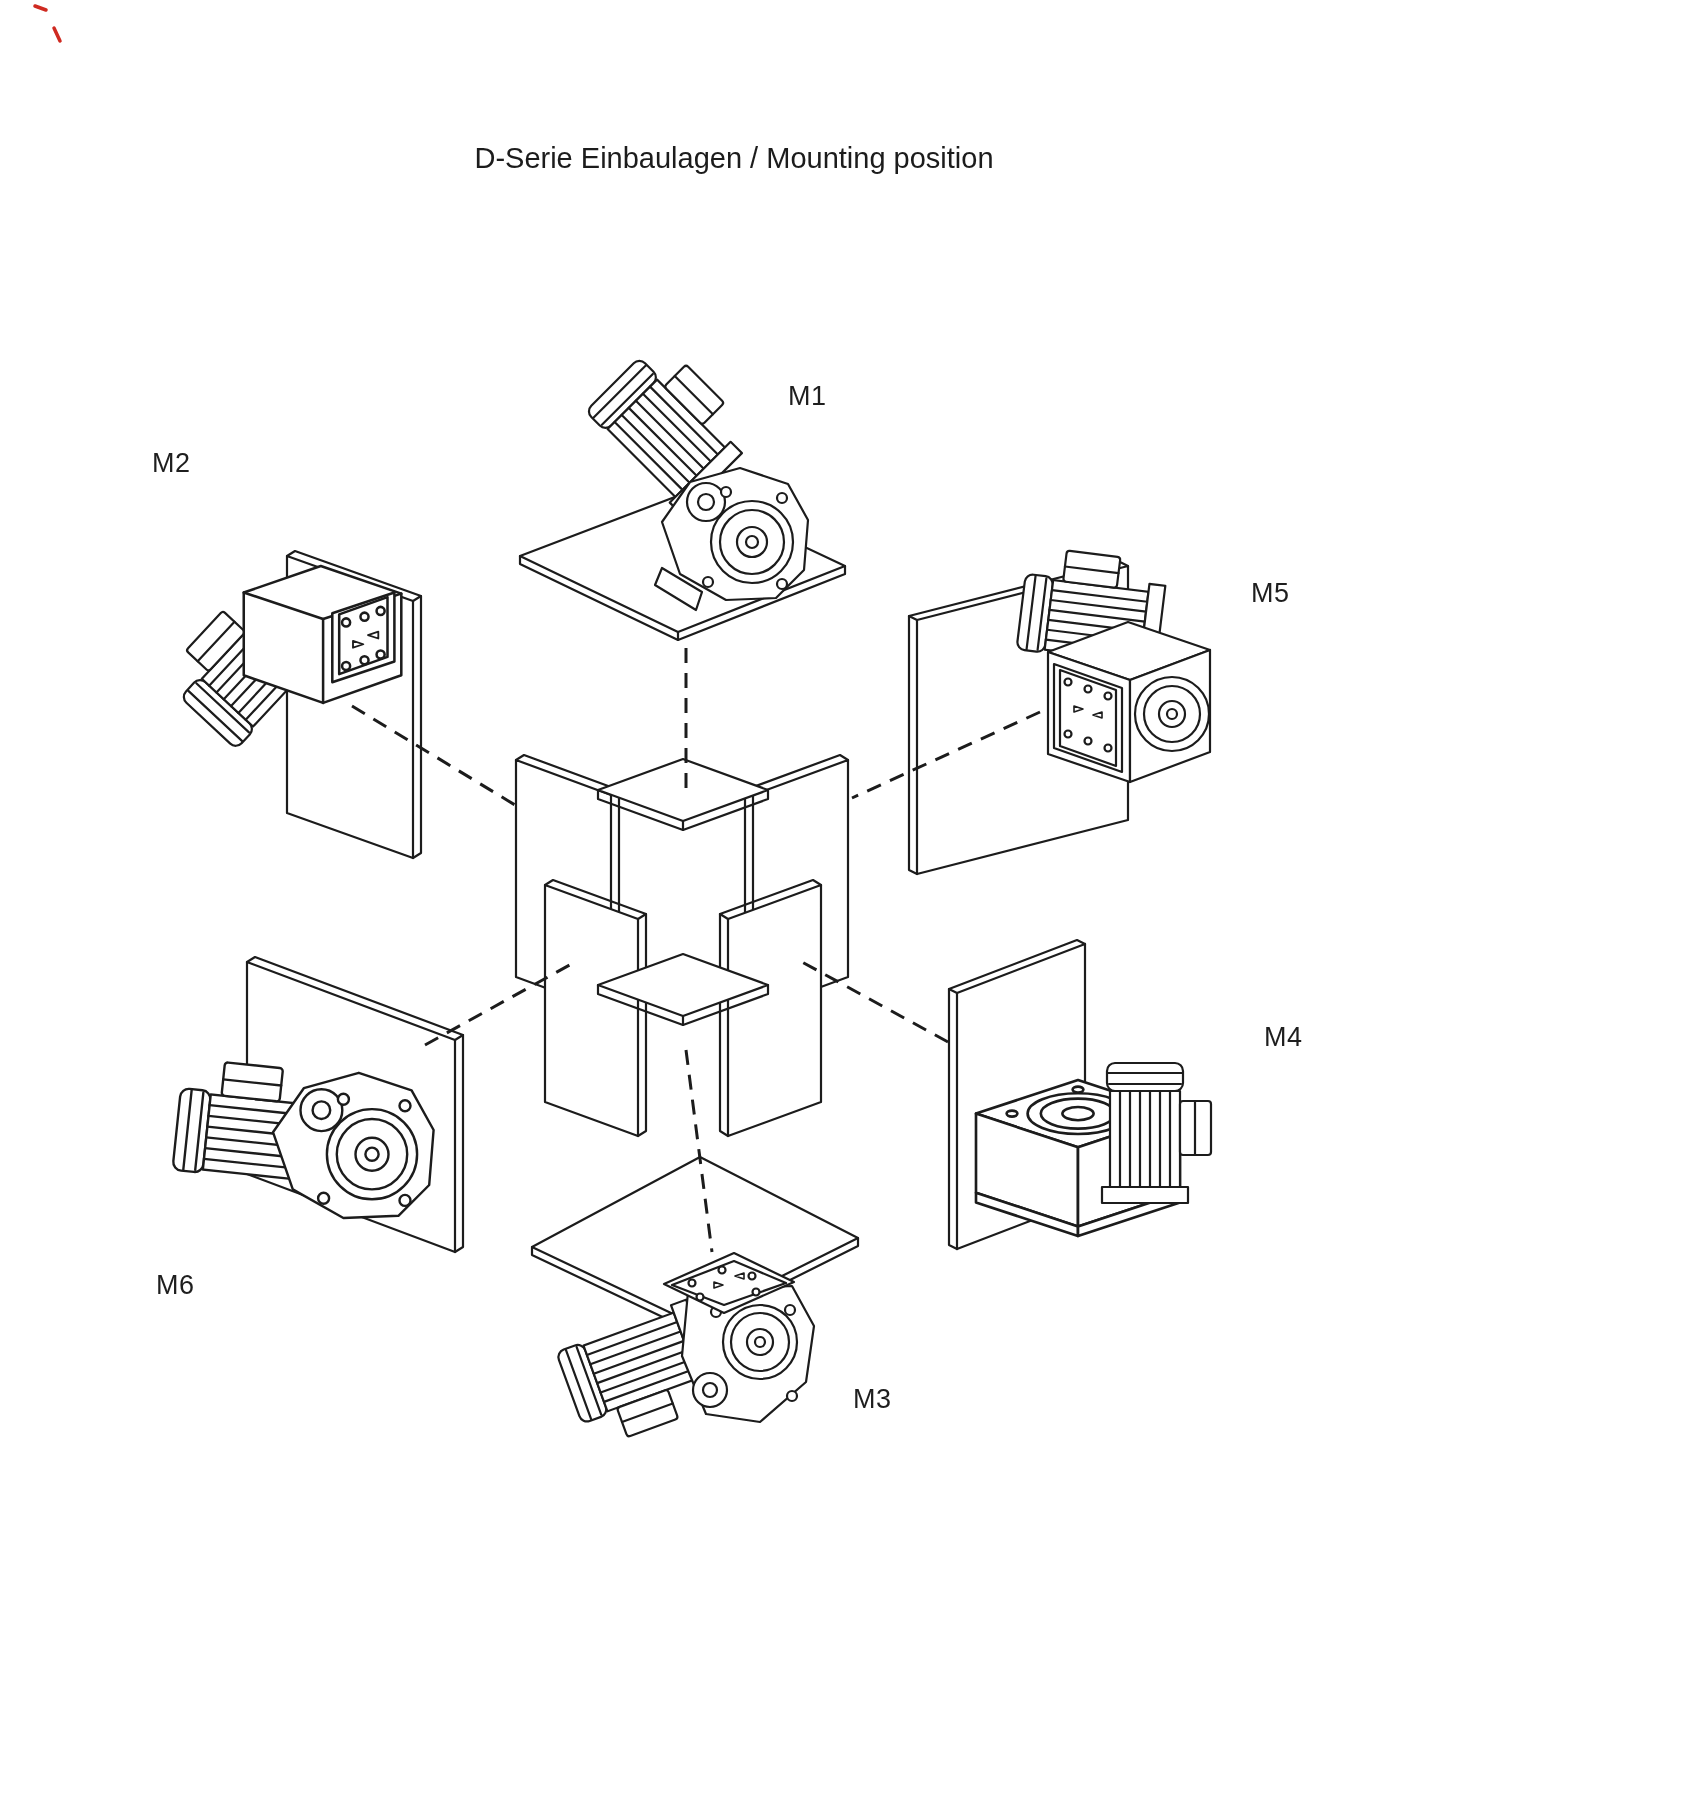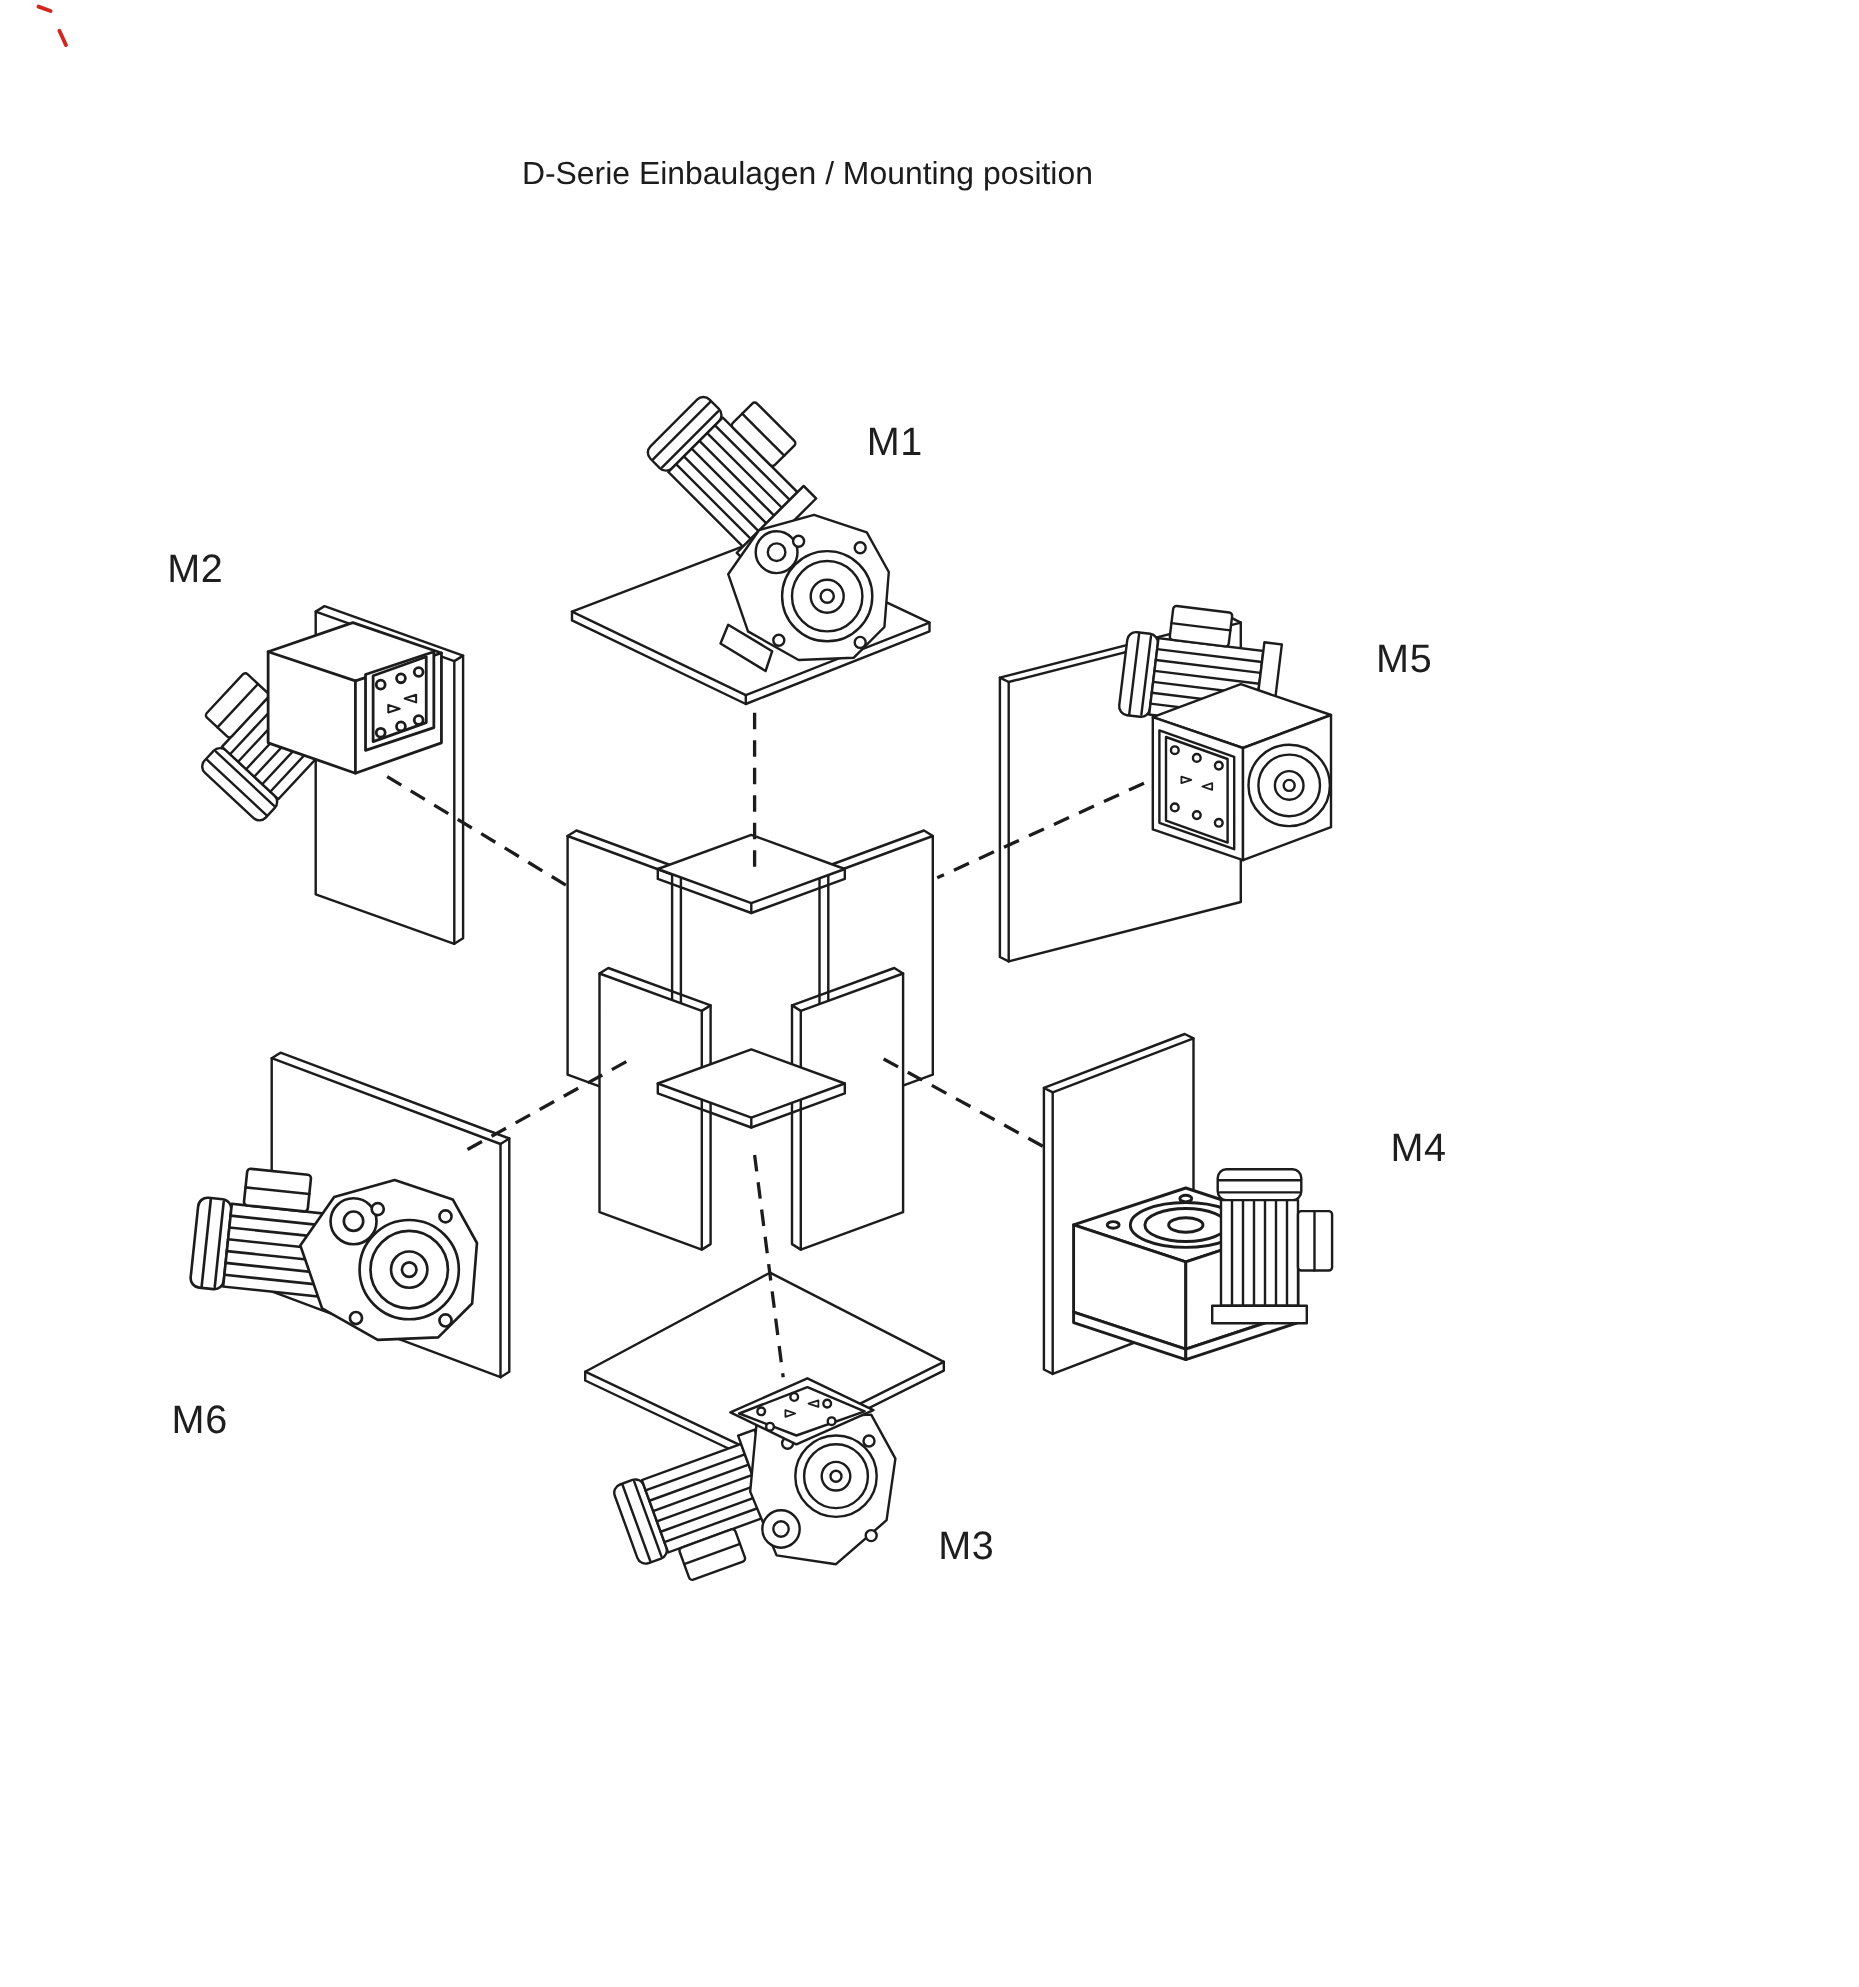"M1" .label { font-size: 36px -> 27px }
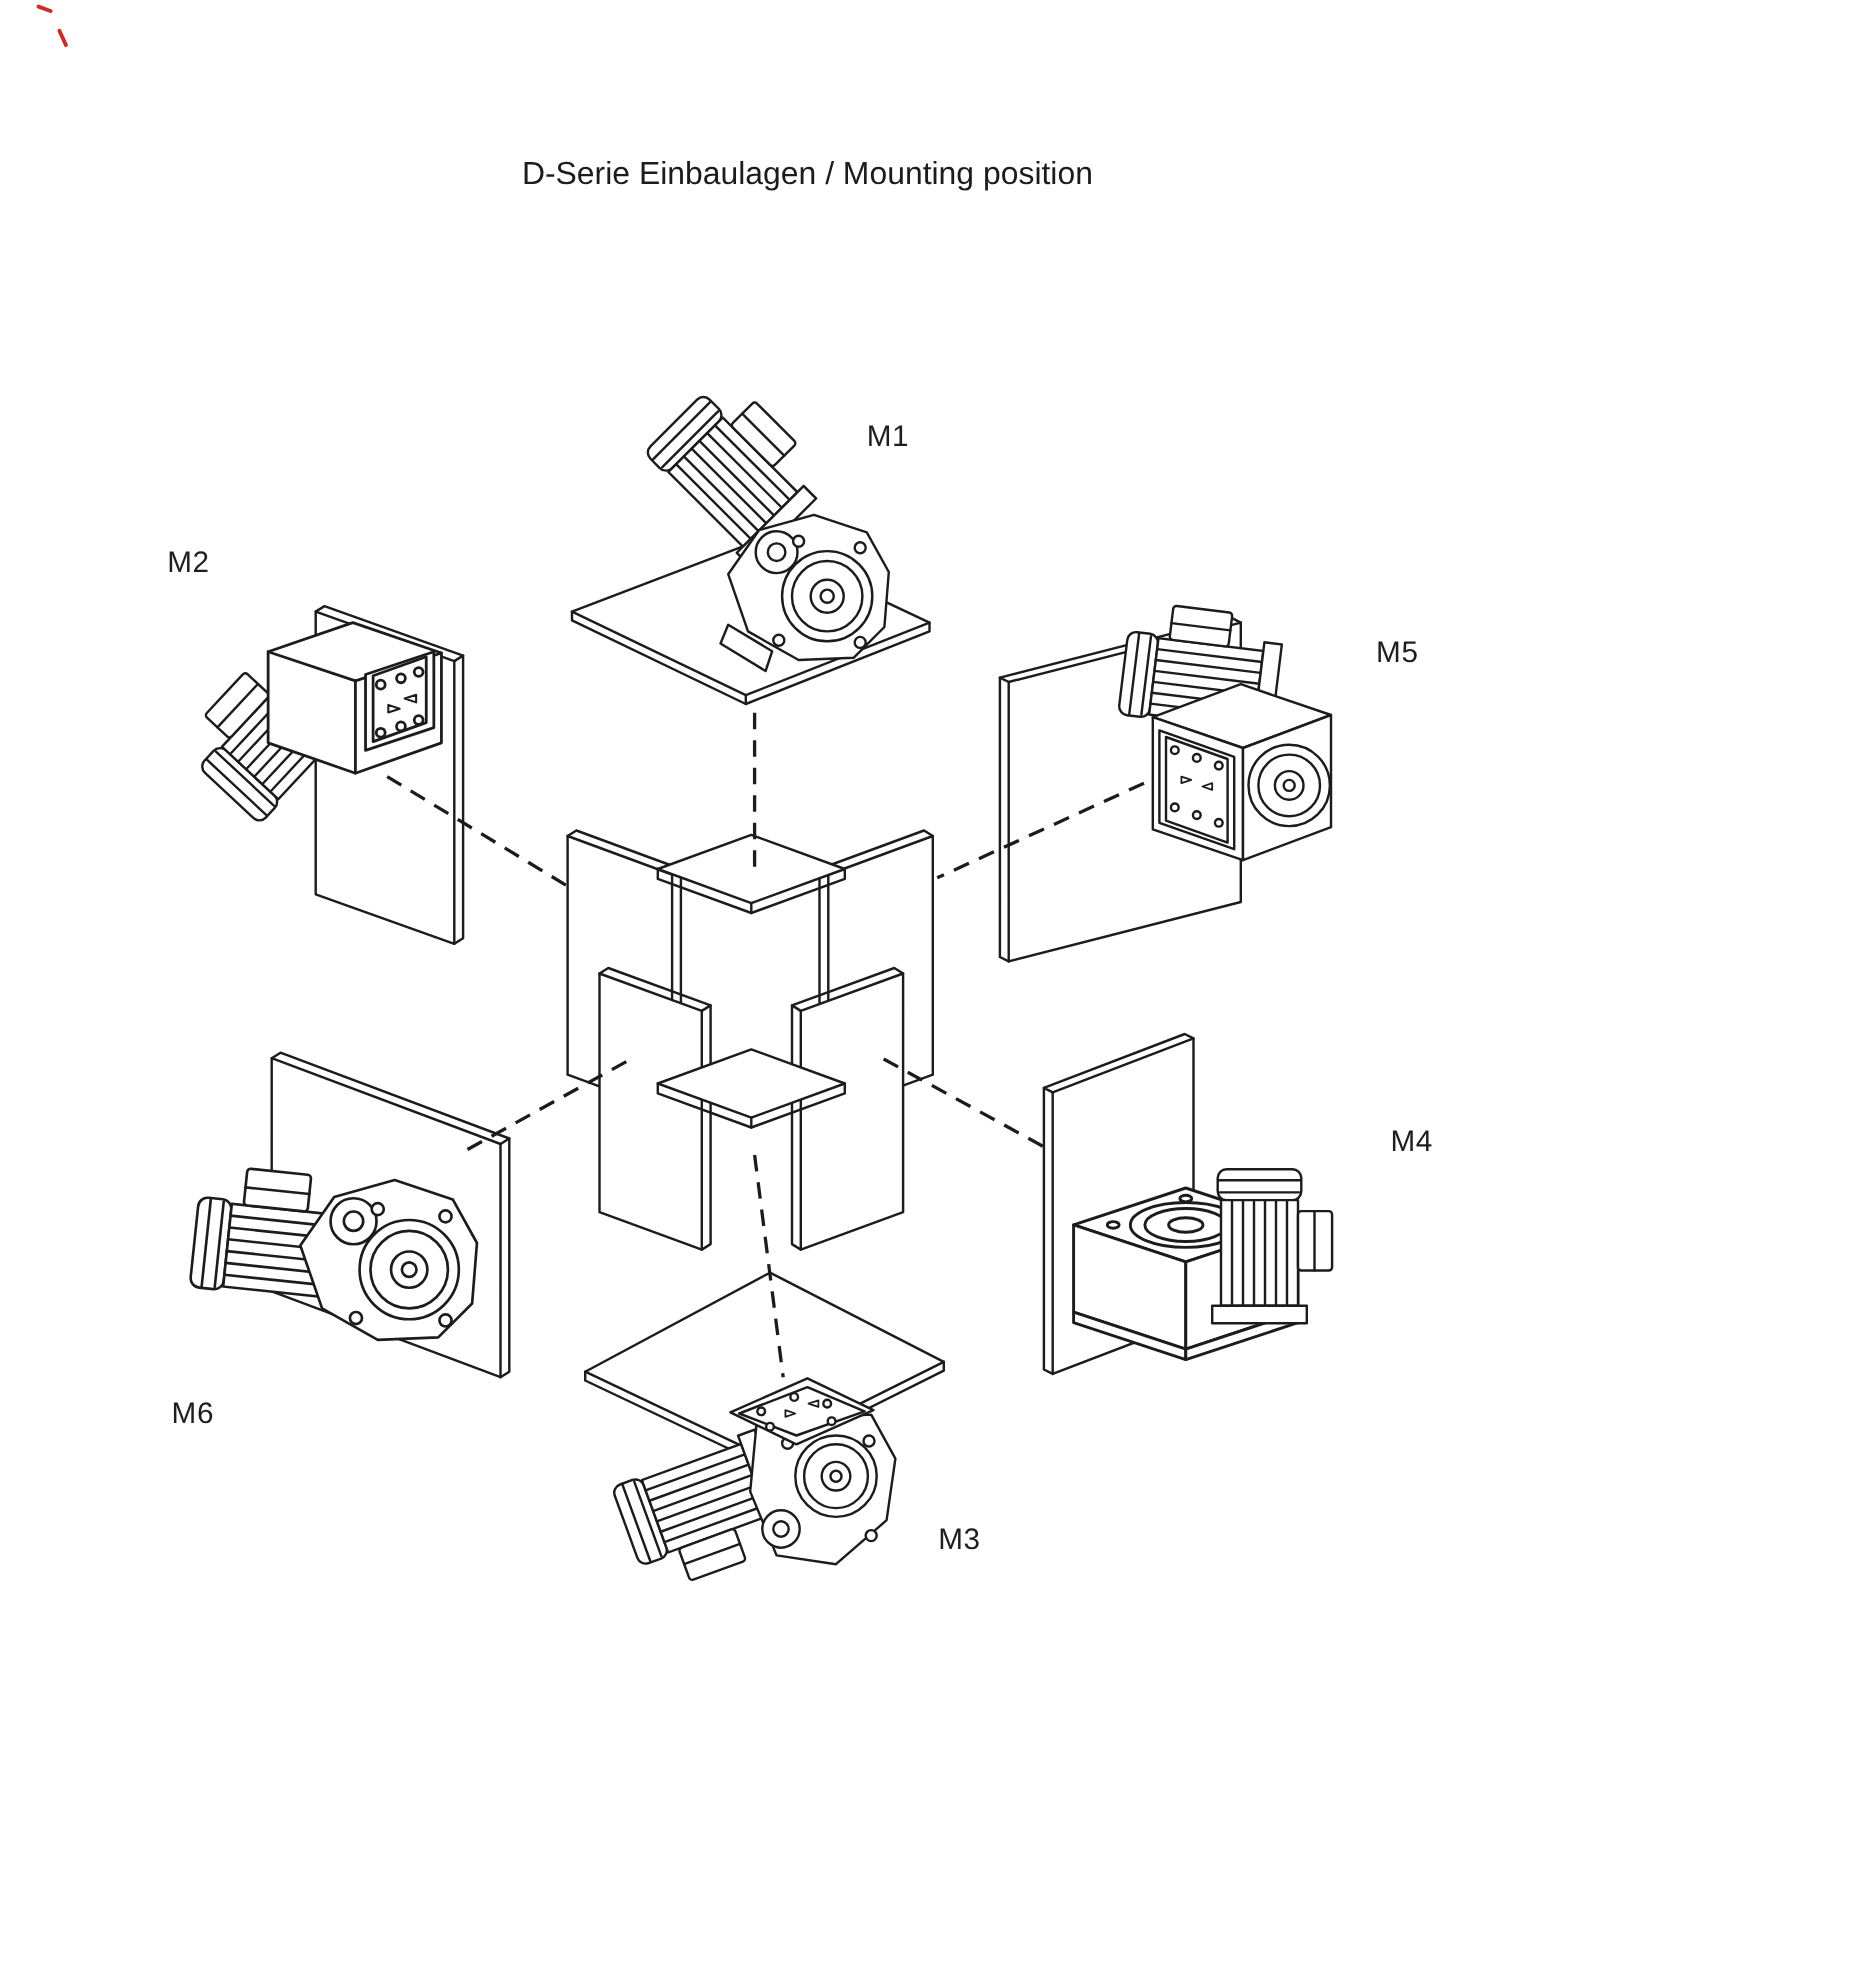"M2" div.label { top: 496px -> 448px }
